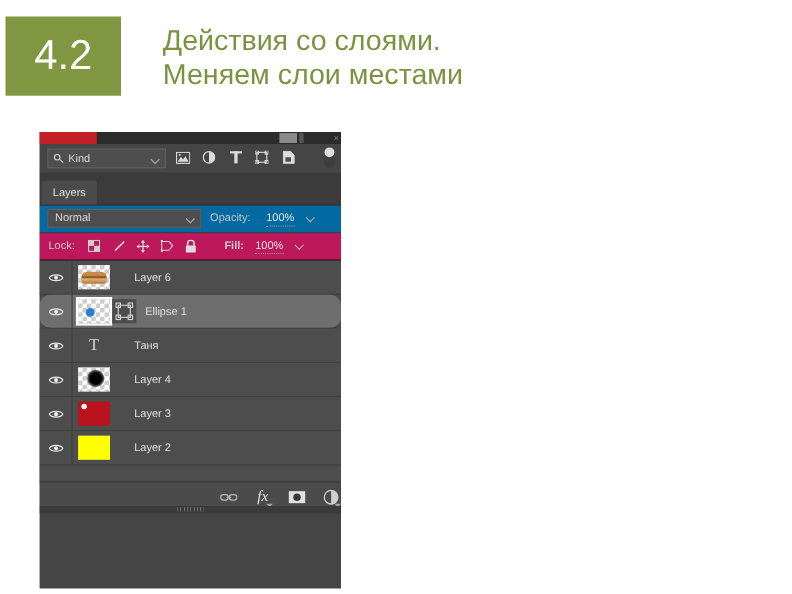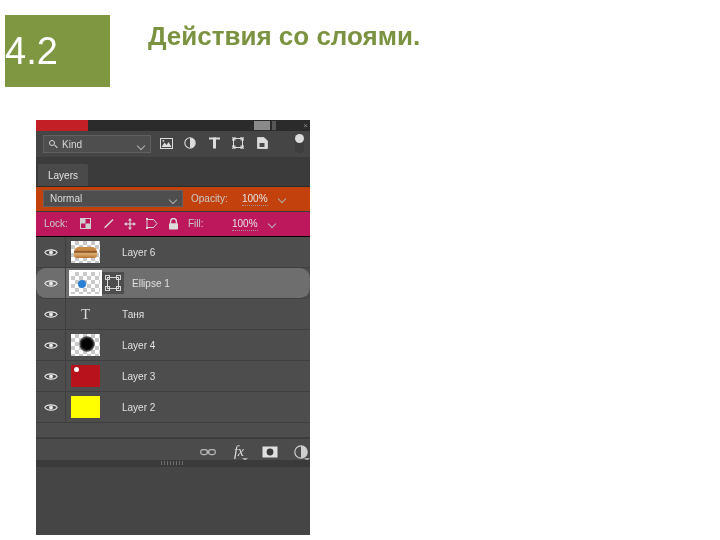"4.2" #number-badge { justify-content: flex-start -> center }
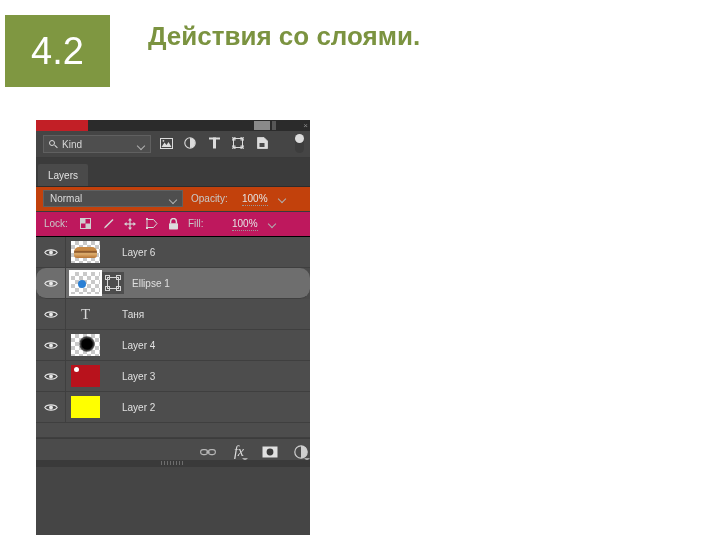"Действия со слоями." #title-line-1 { font-weight: bold -> normal }
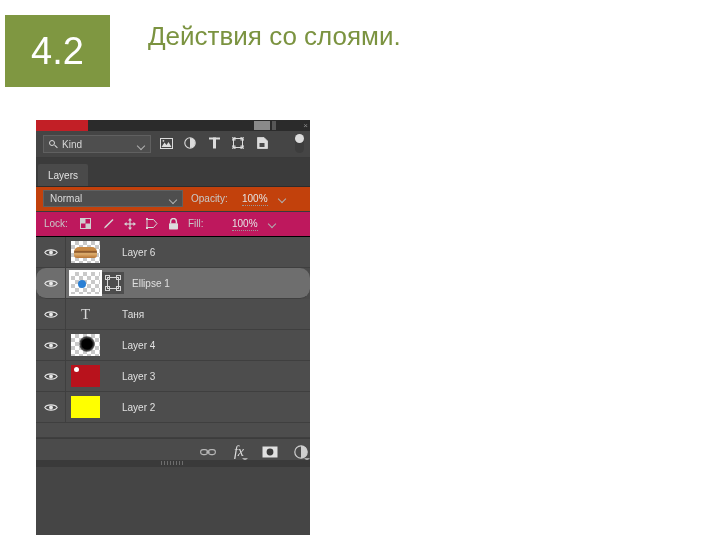"Меняем слои местами" div { html: none -> <div>Меняем слои местами</div> }
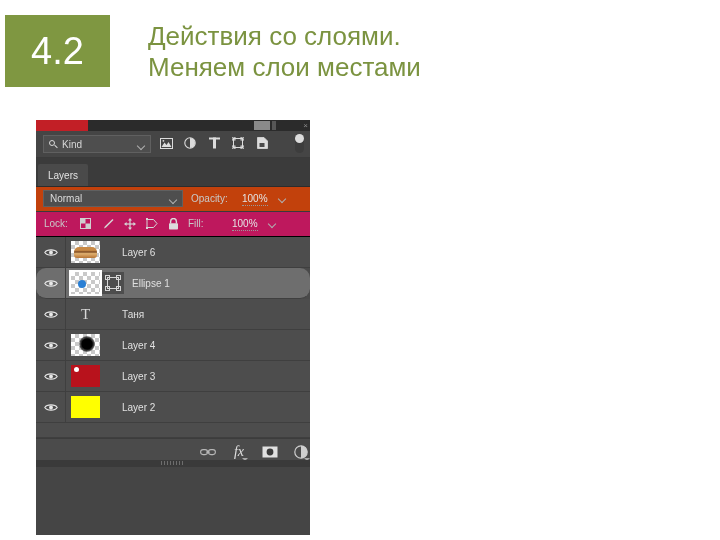"Normal" #blend-row { background: #c2410c -> #0369a1 }
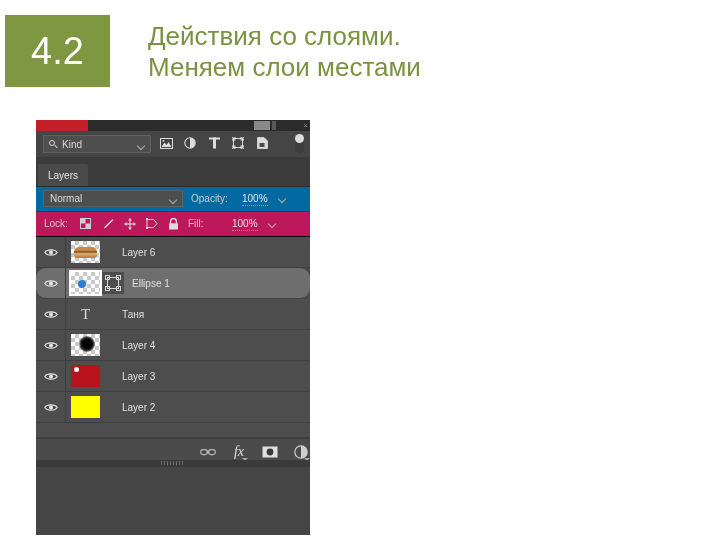"Fill:" .fill-label { font-weight: none -> bold; left: 152px -> 168px }
